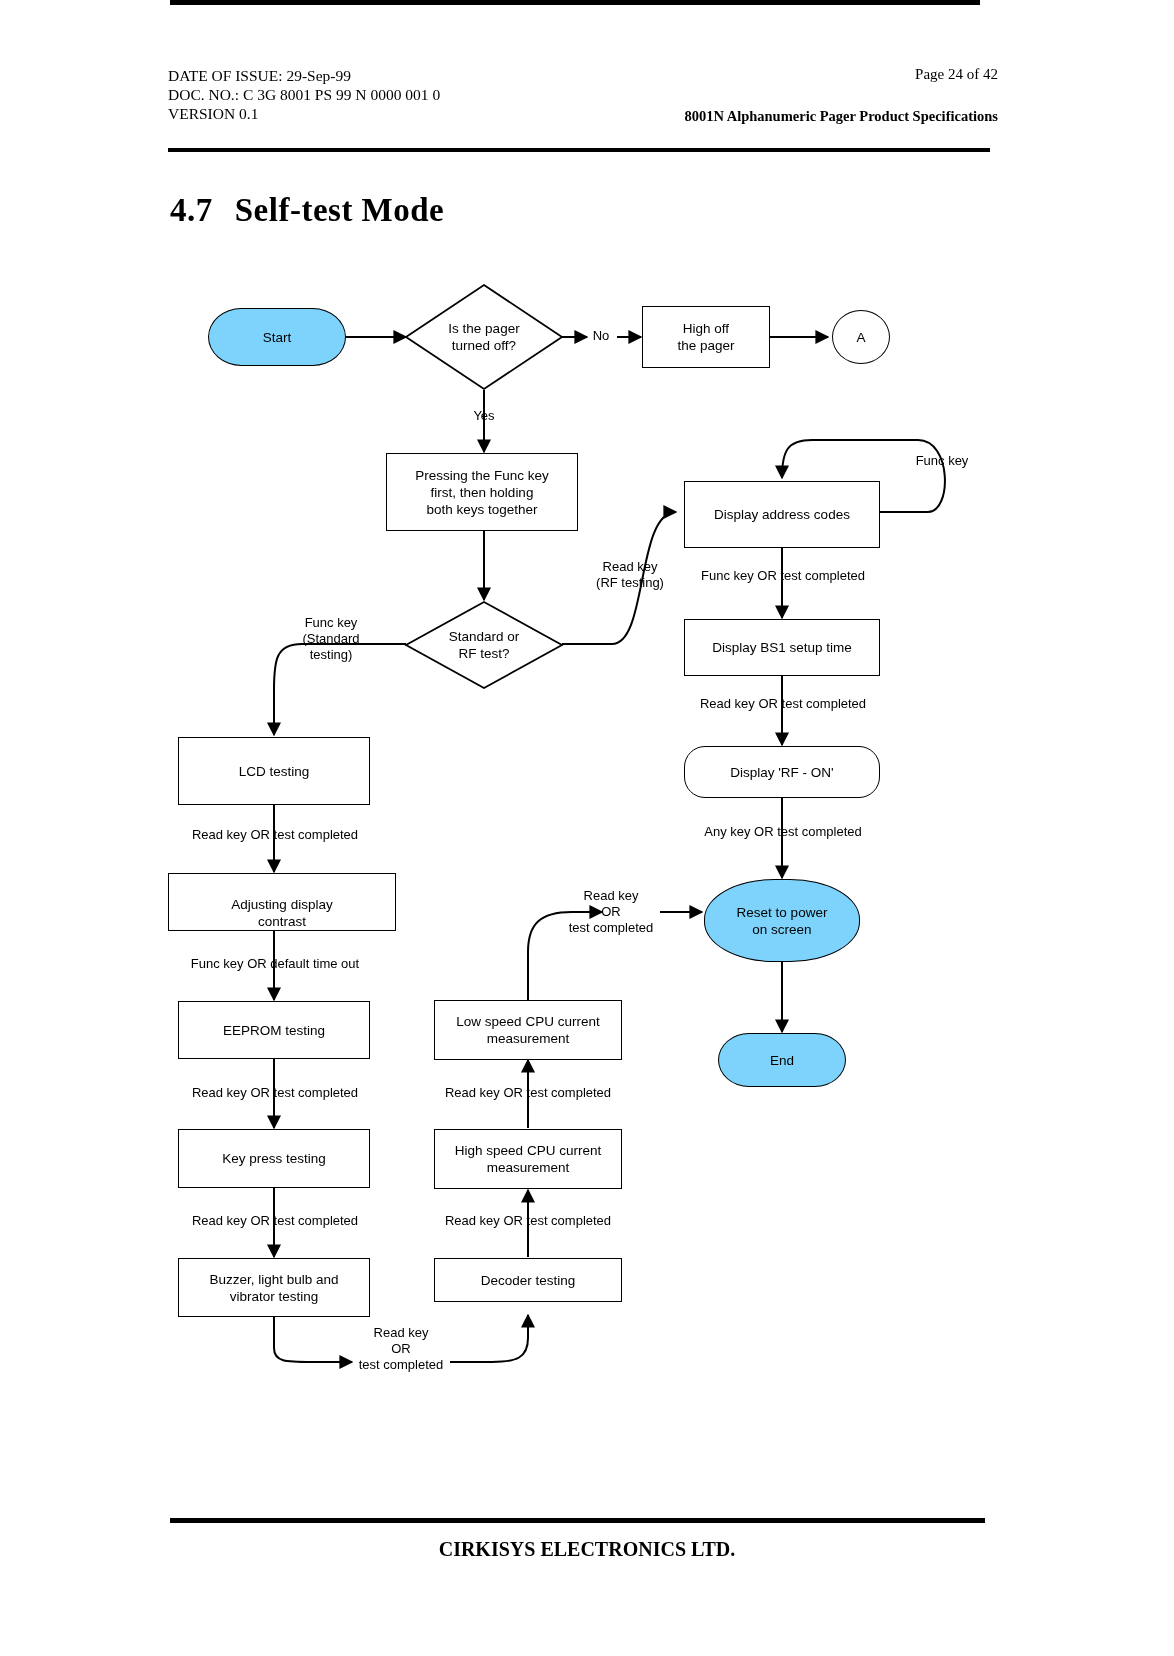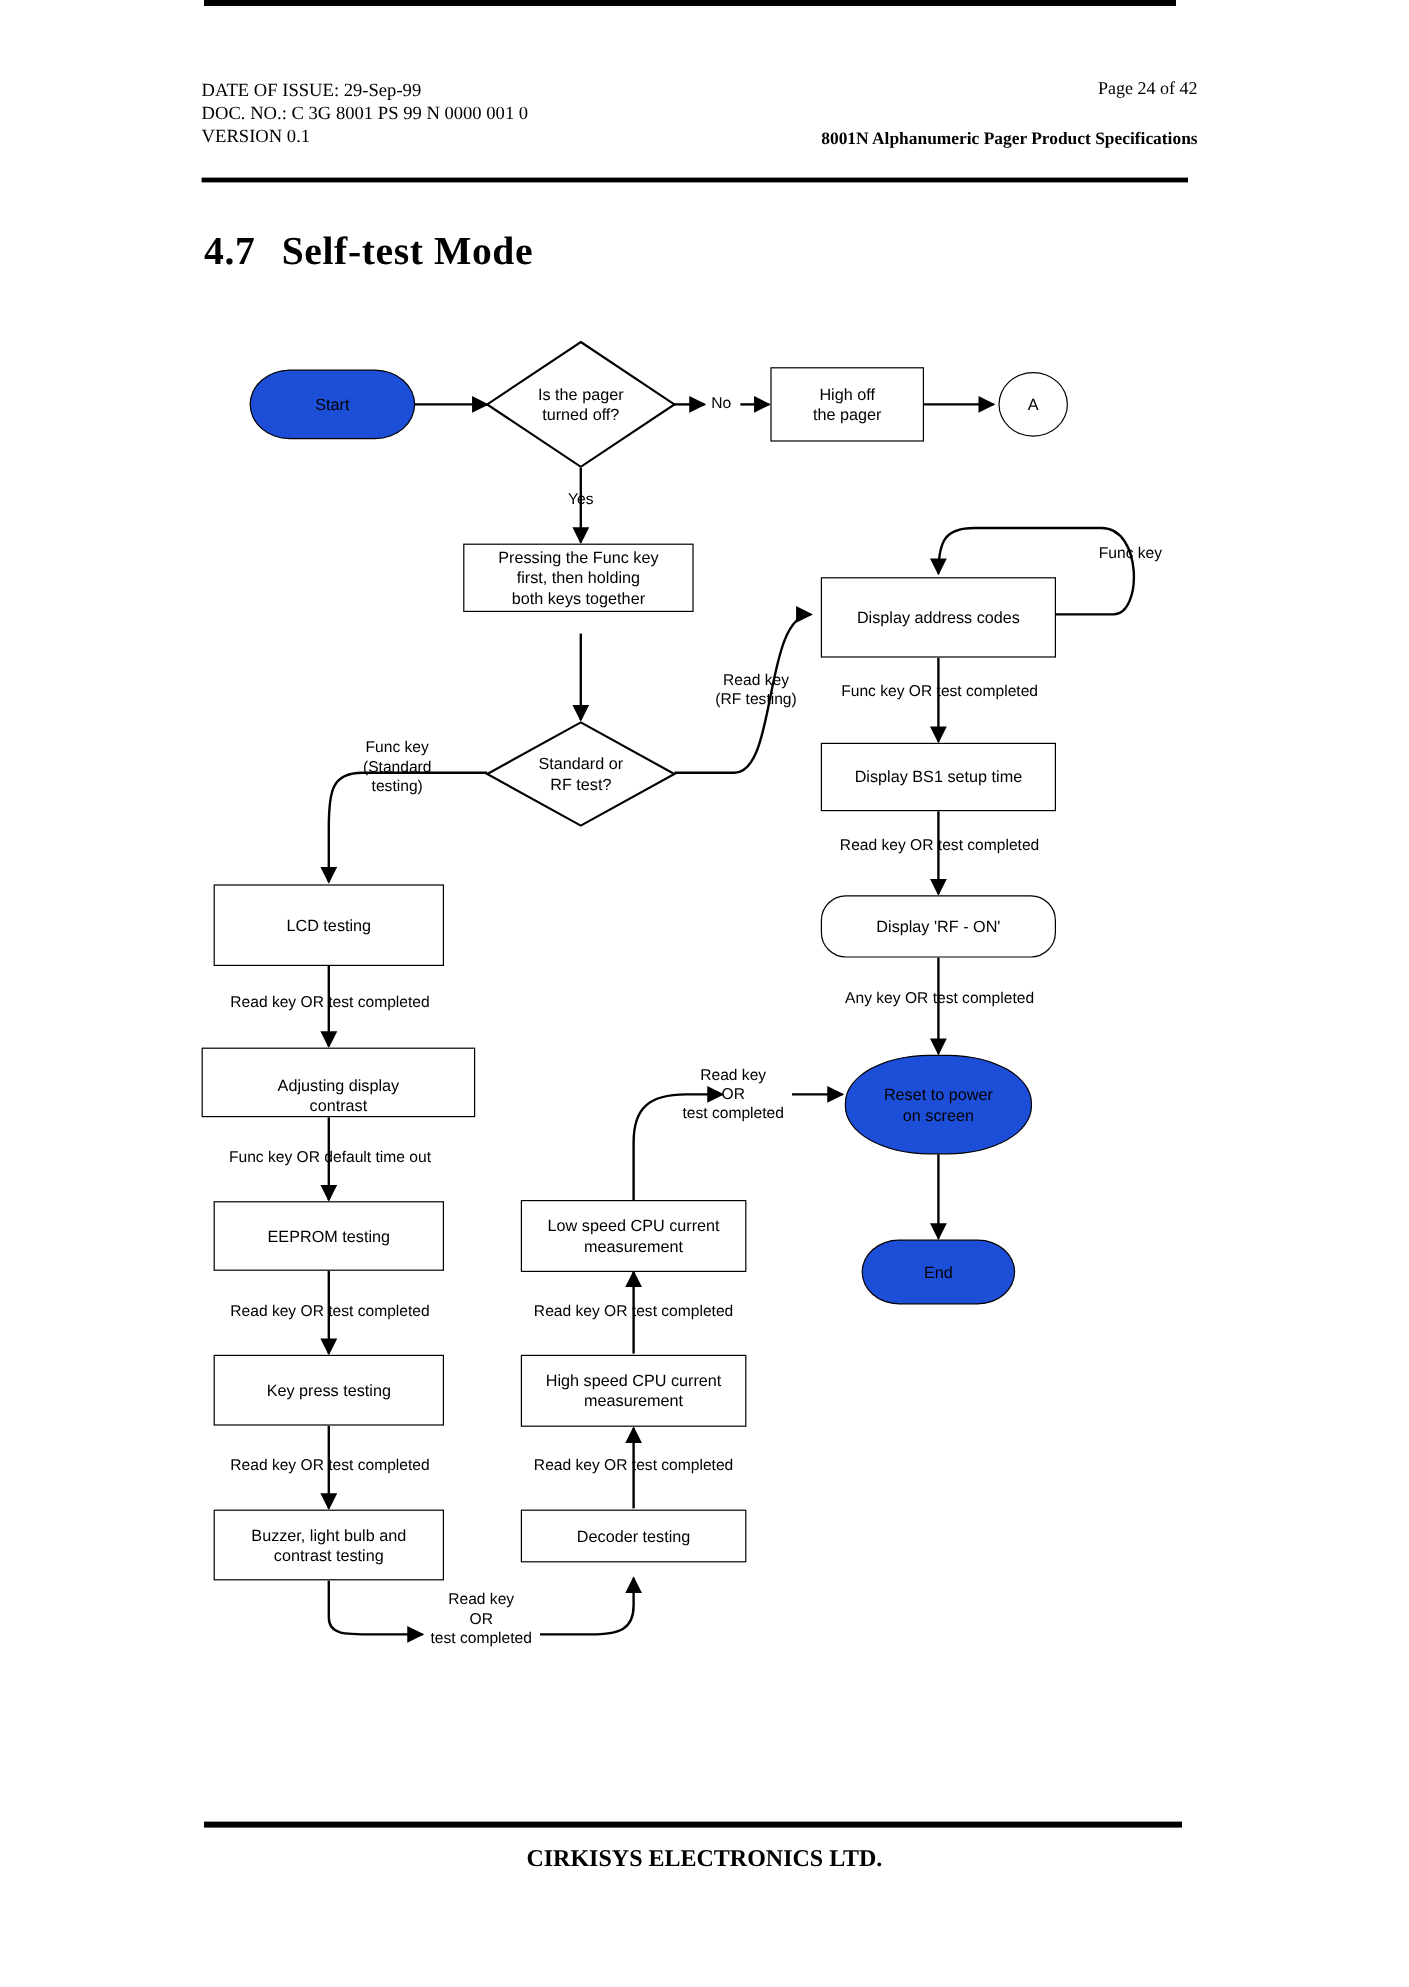"Start" .term { background: #1d4ed8 -> #7dd3fc }
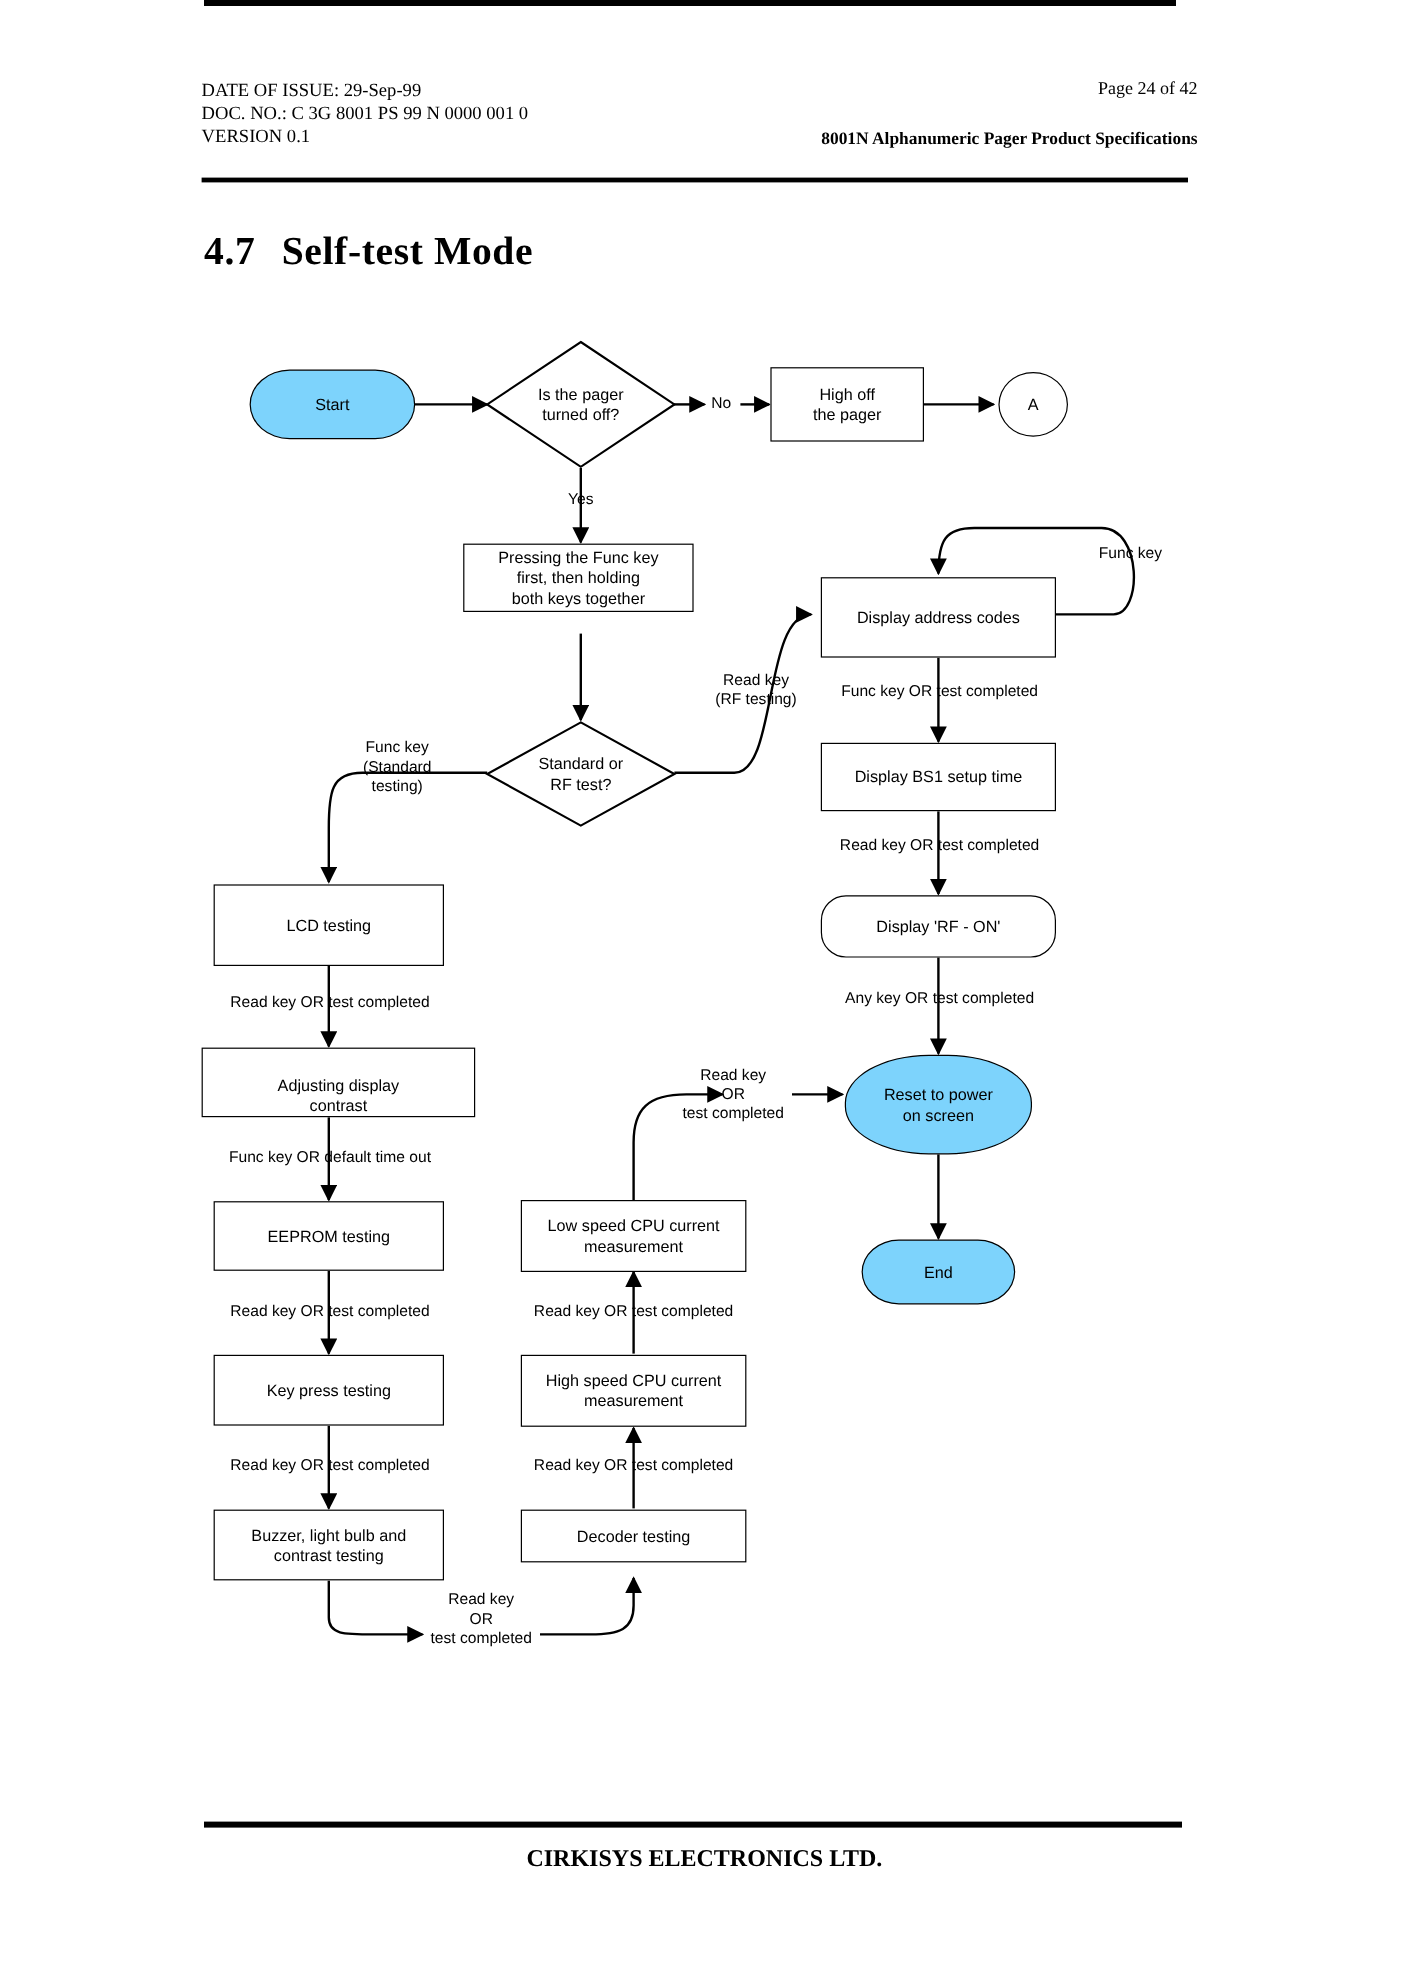"Pressing the Func key" div.node { height: 57px -> 78px }
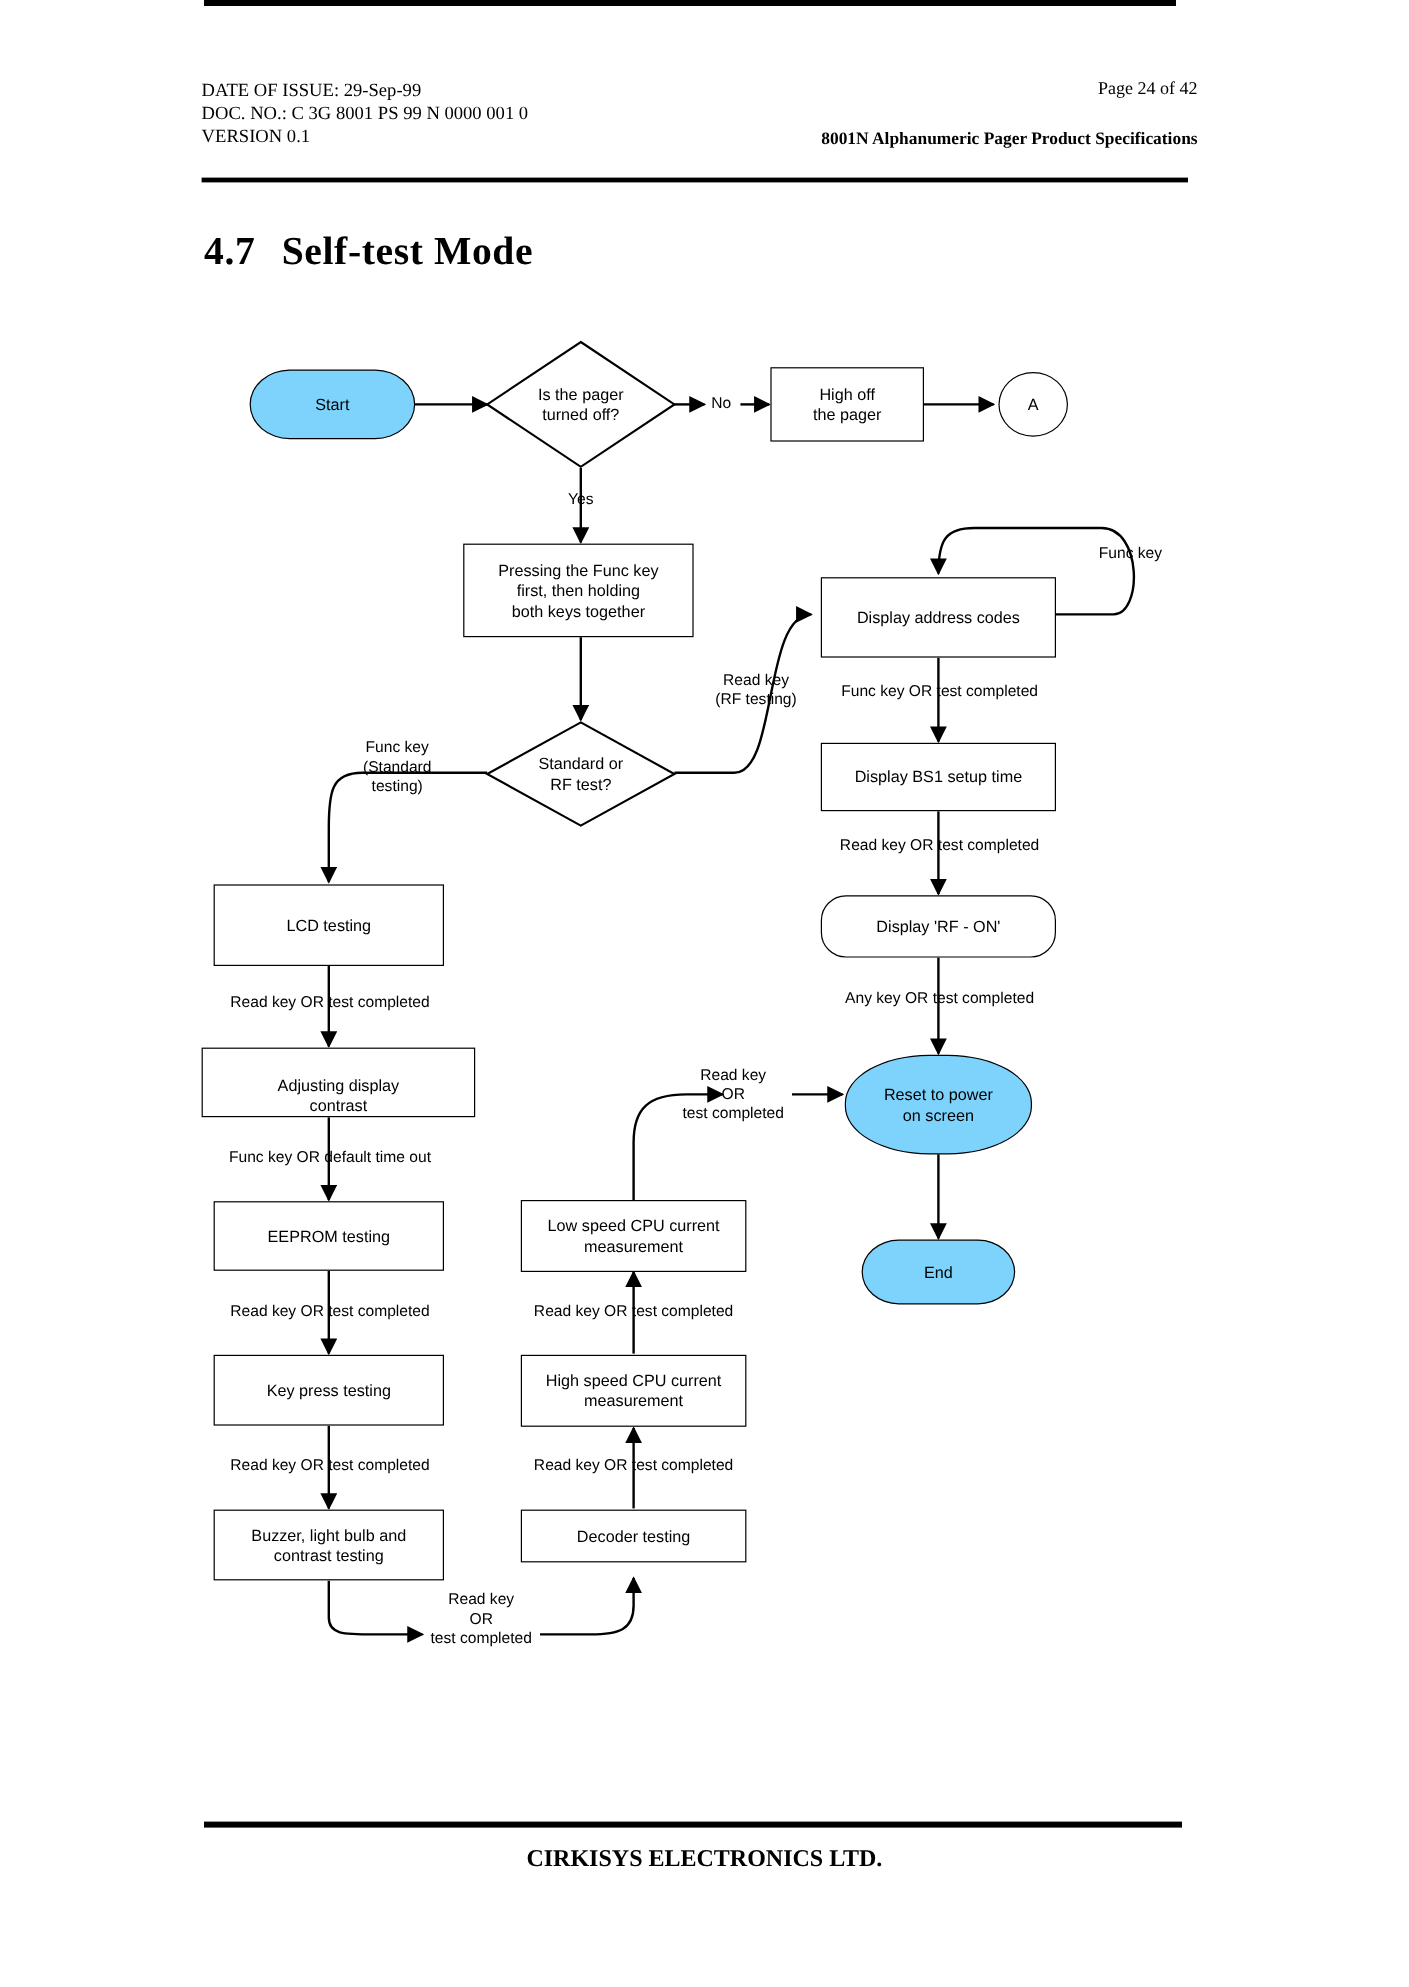"Buzzer, light bulb and" span { text: contrast -> vibrator }
